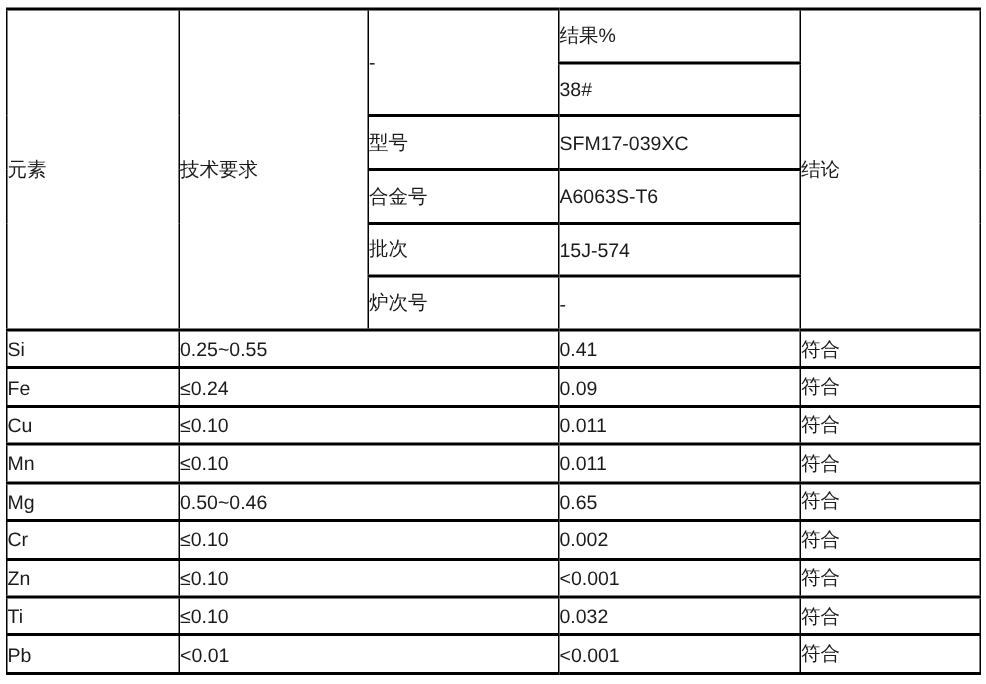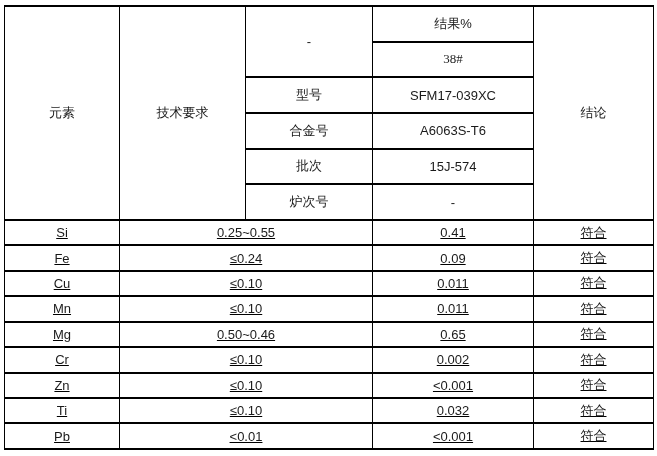"结果%" table.report td { text-align: center -> left }
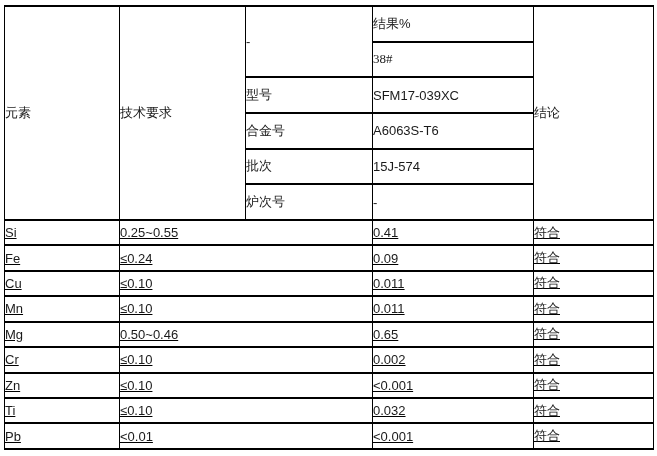"38#" td.thin-top { font-family: Liberation Serif, serif -> none }
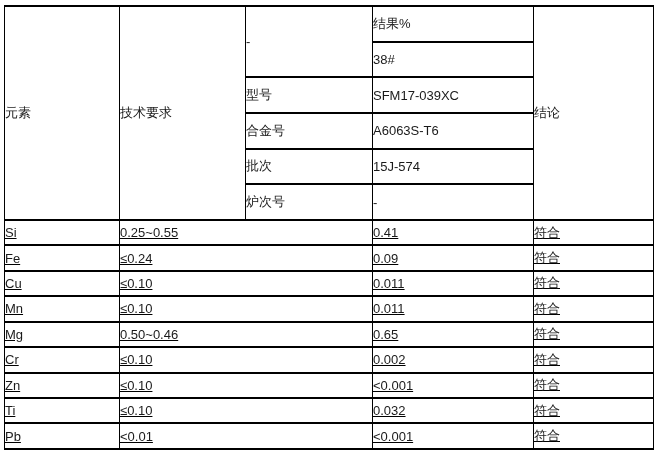"Si" tr.drow { text-decoration: underline -> none }
